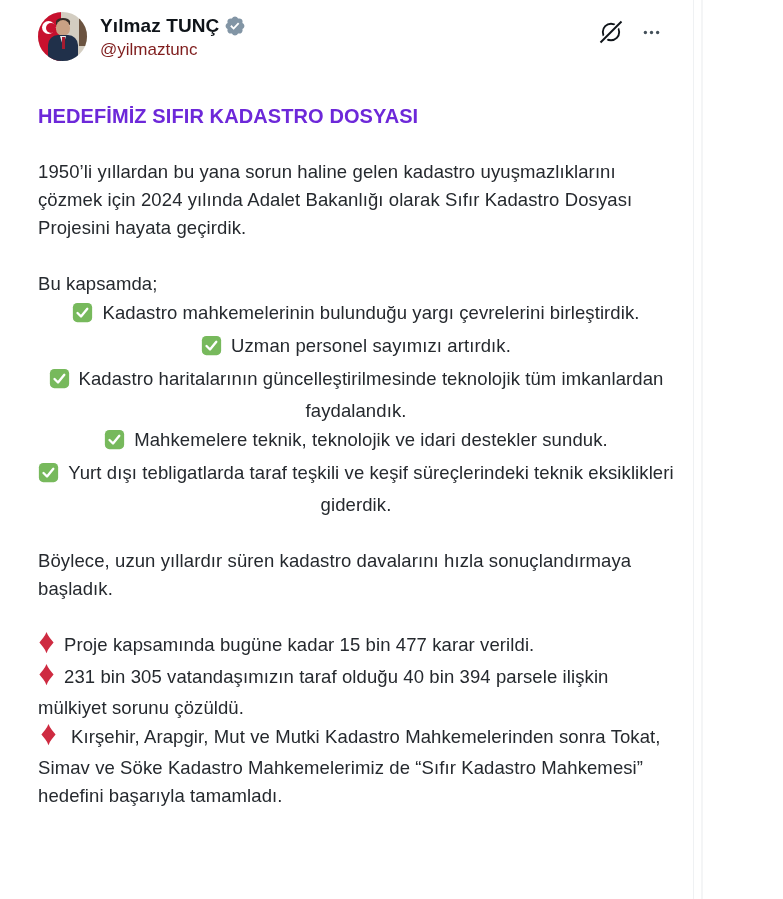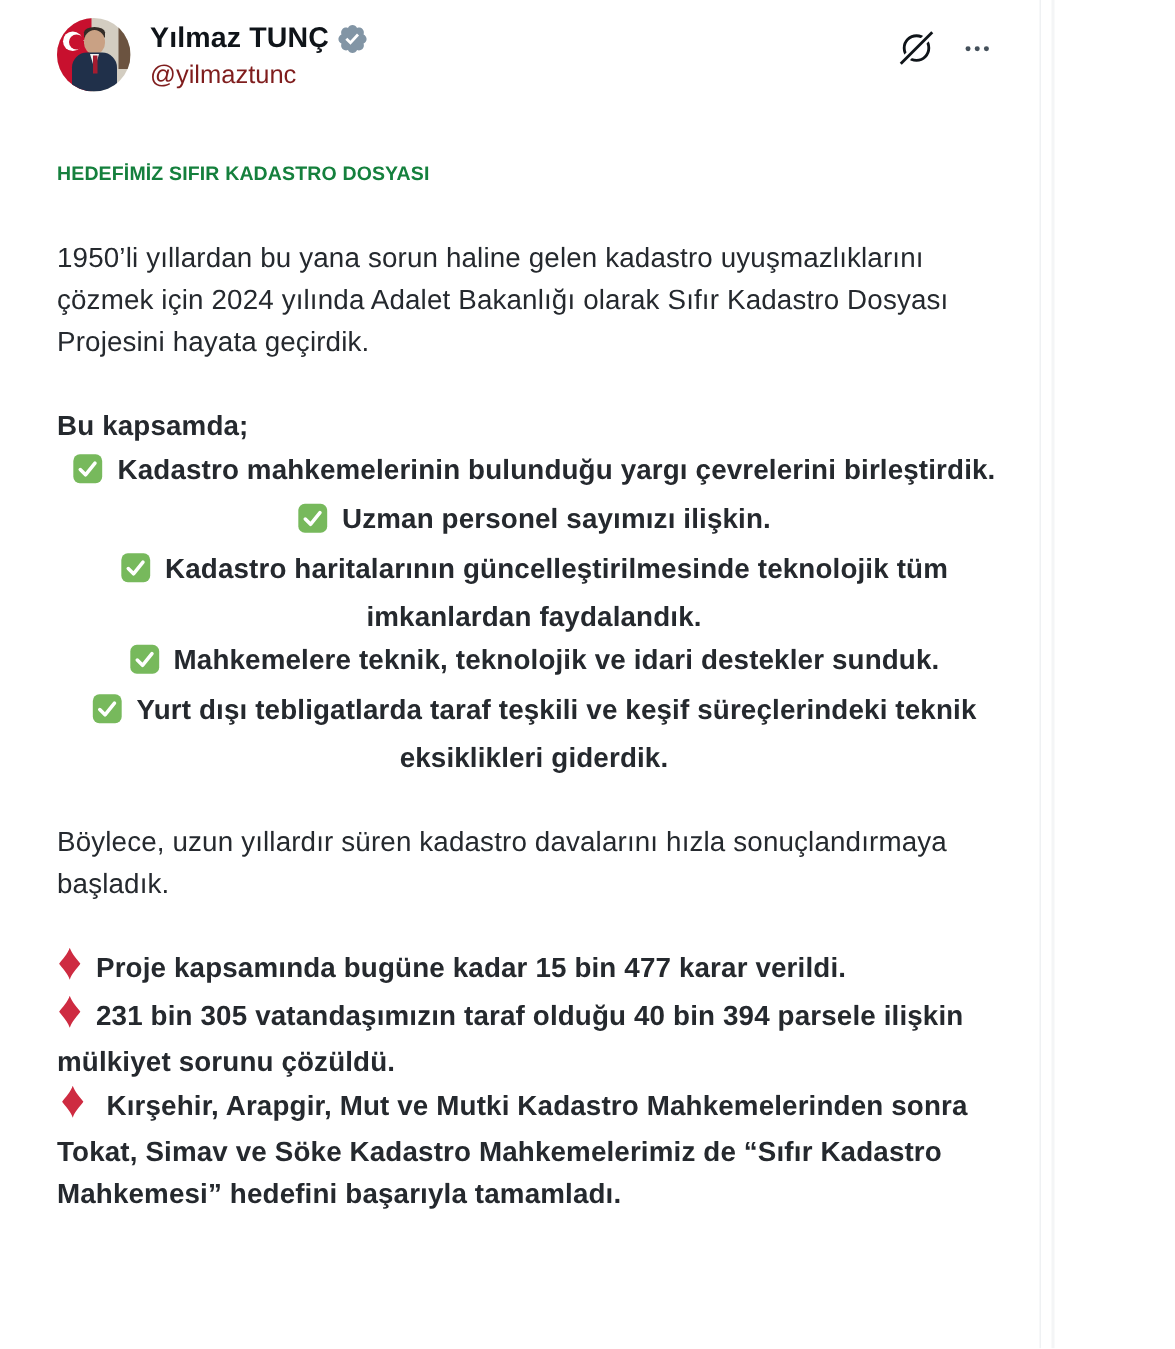"HEDEFİMİZ SIFIR KADASTRO DOSYASI" .tweet-title { color: #15803d -> #6d28d9; font-size: 13px -> 20px }
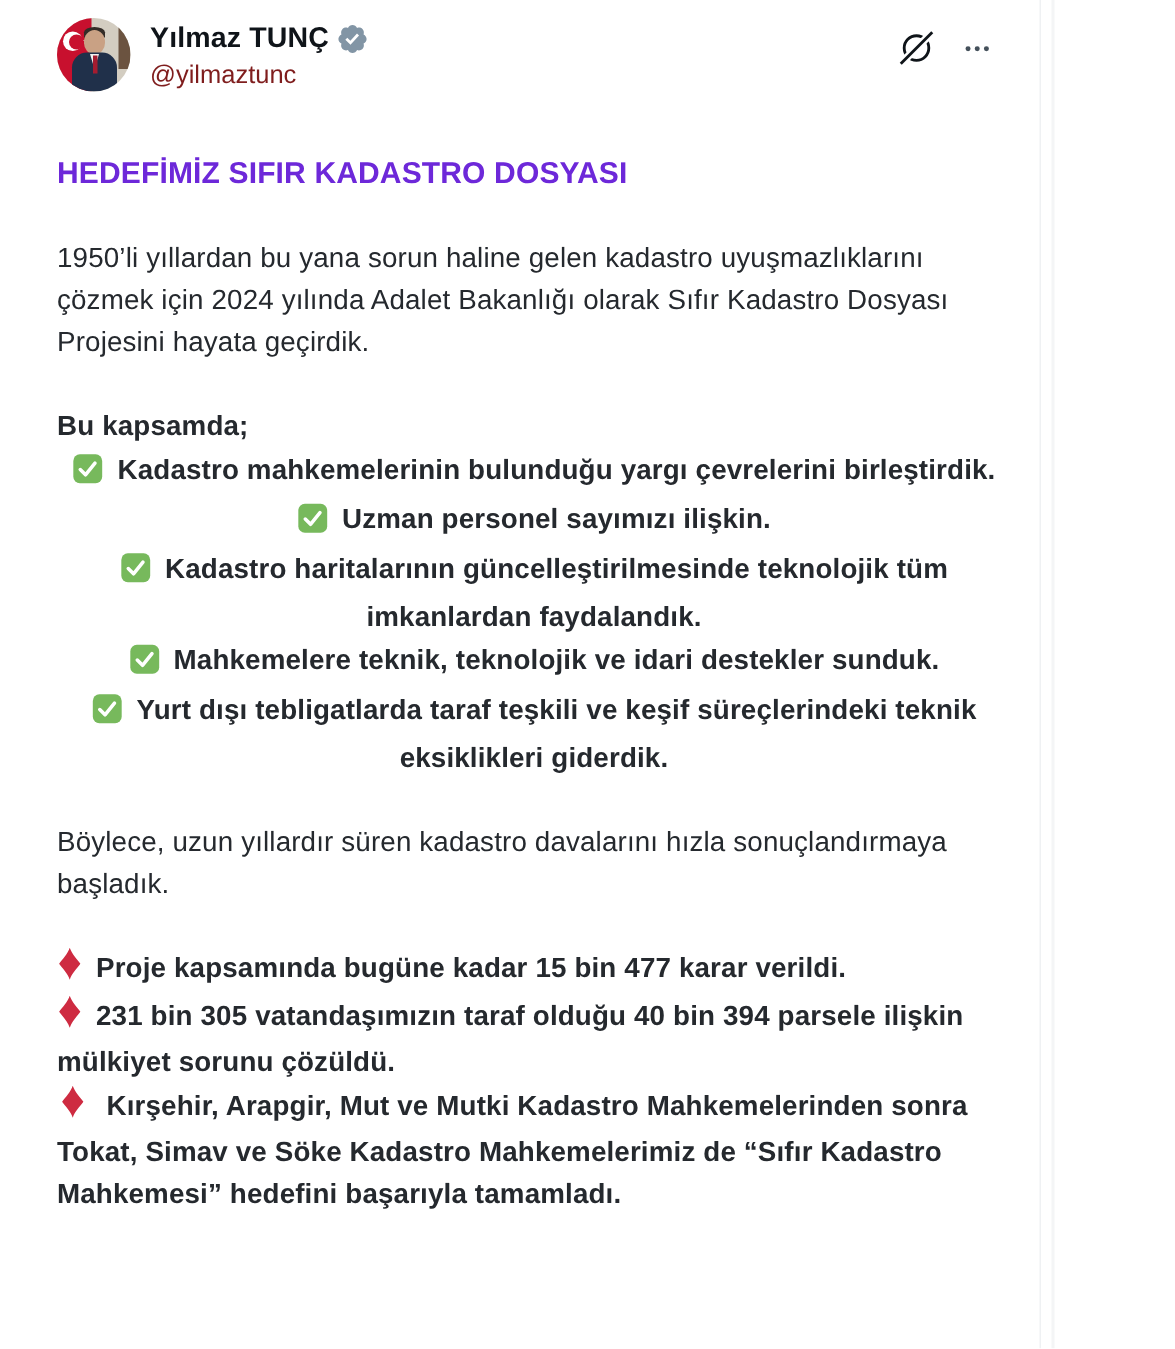"Bu kapsamda;" .line { font-weight: bold -> none }
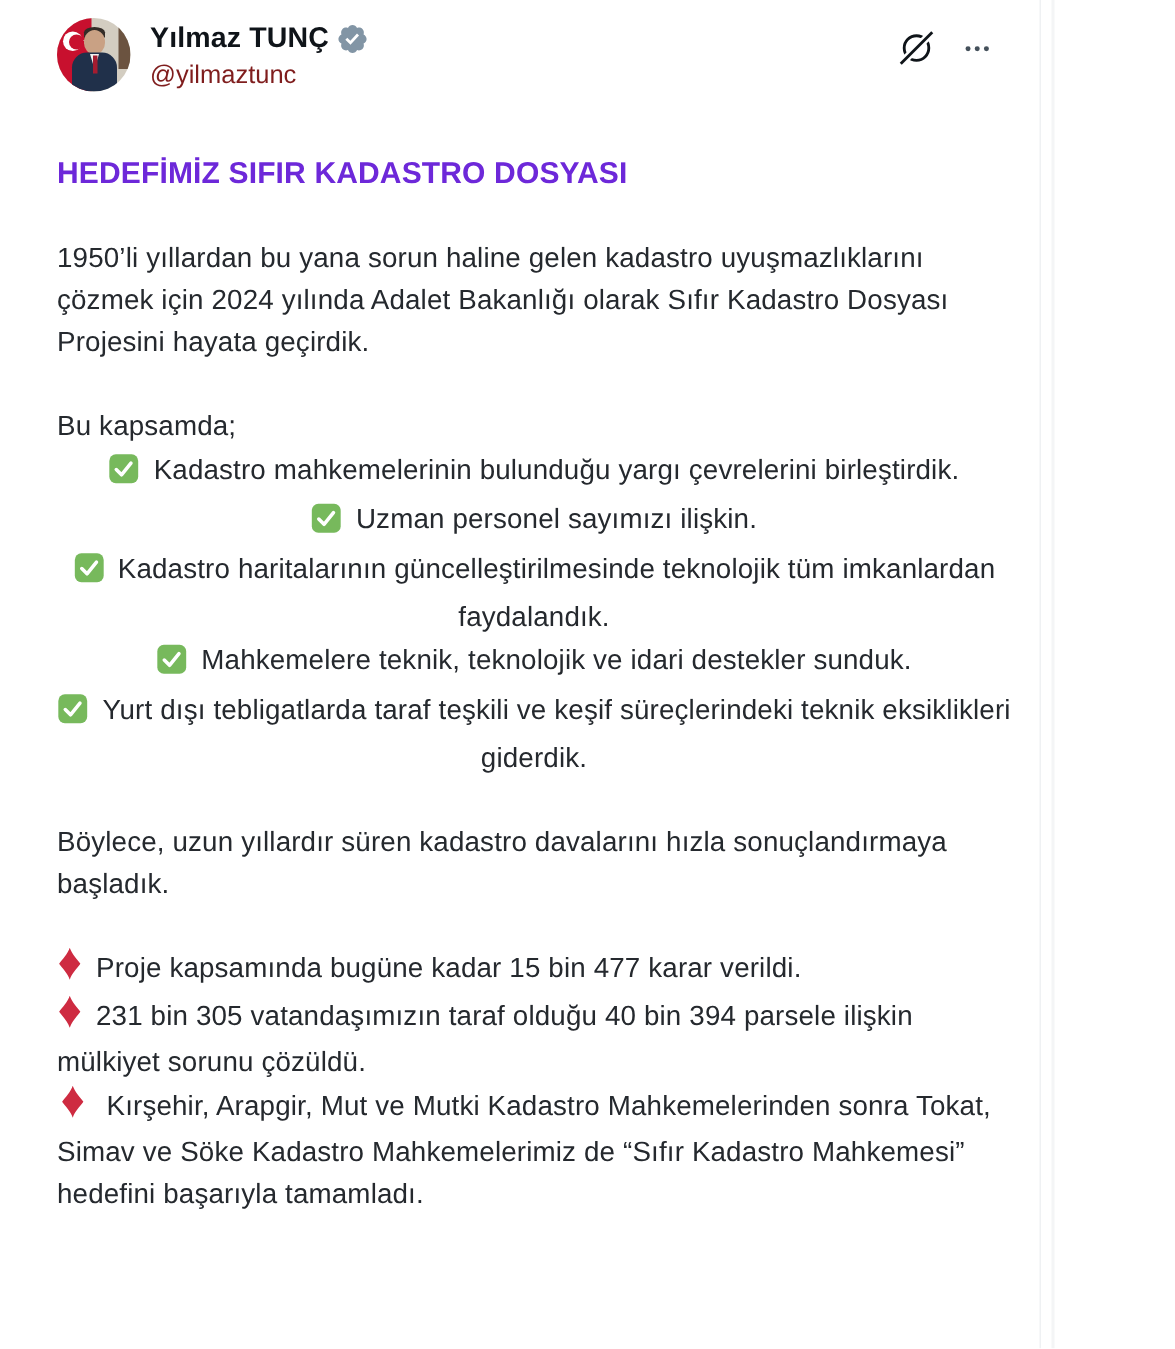"Uzman personel sayımızı ilişkin." span { text: ilişkin -> artırdık }
